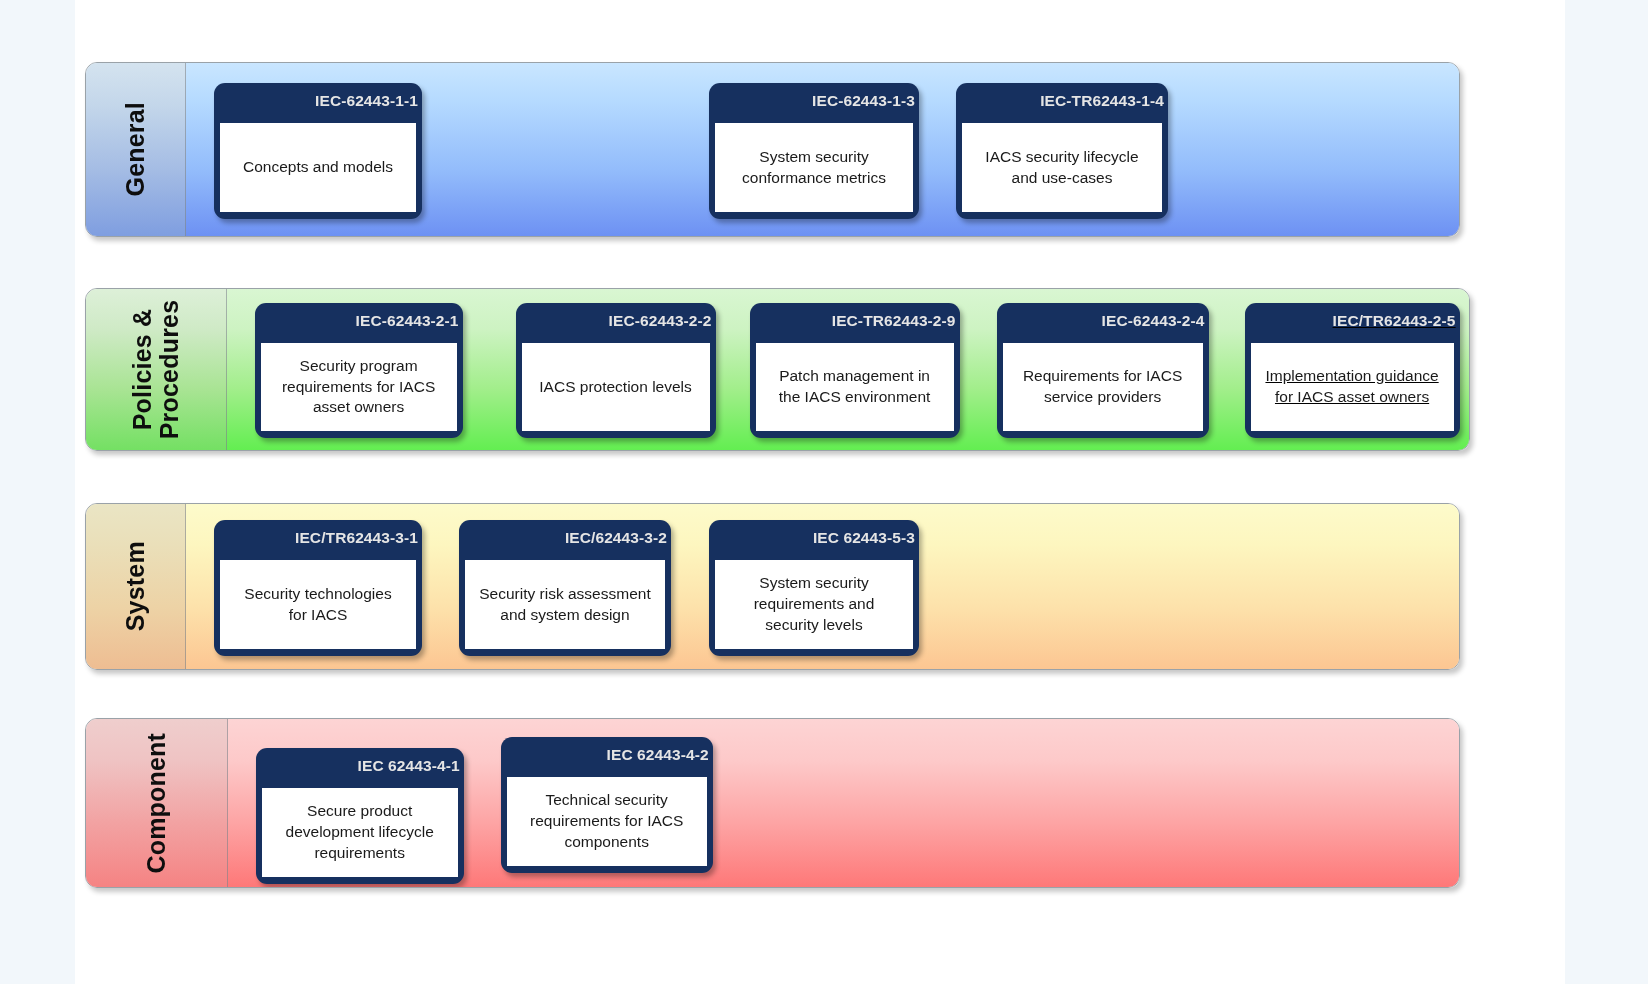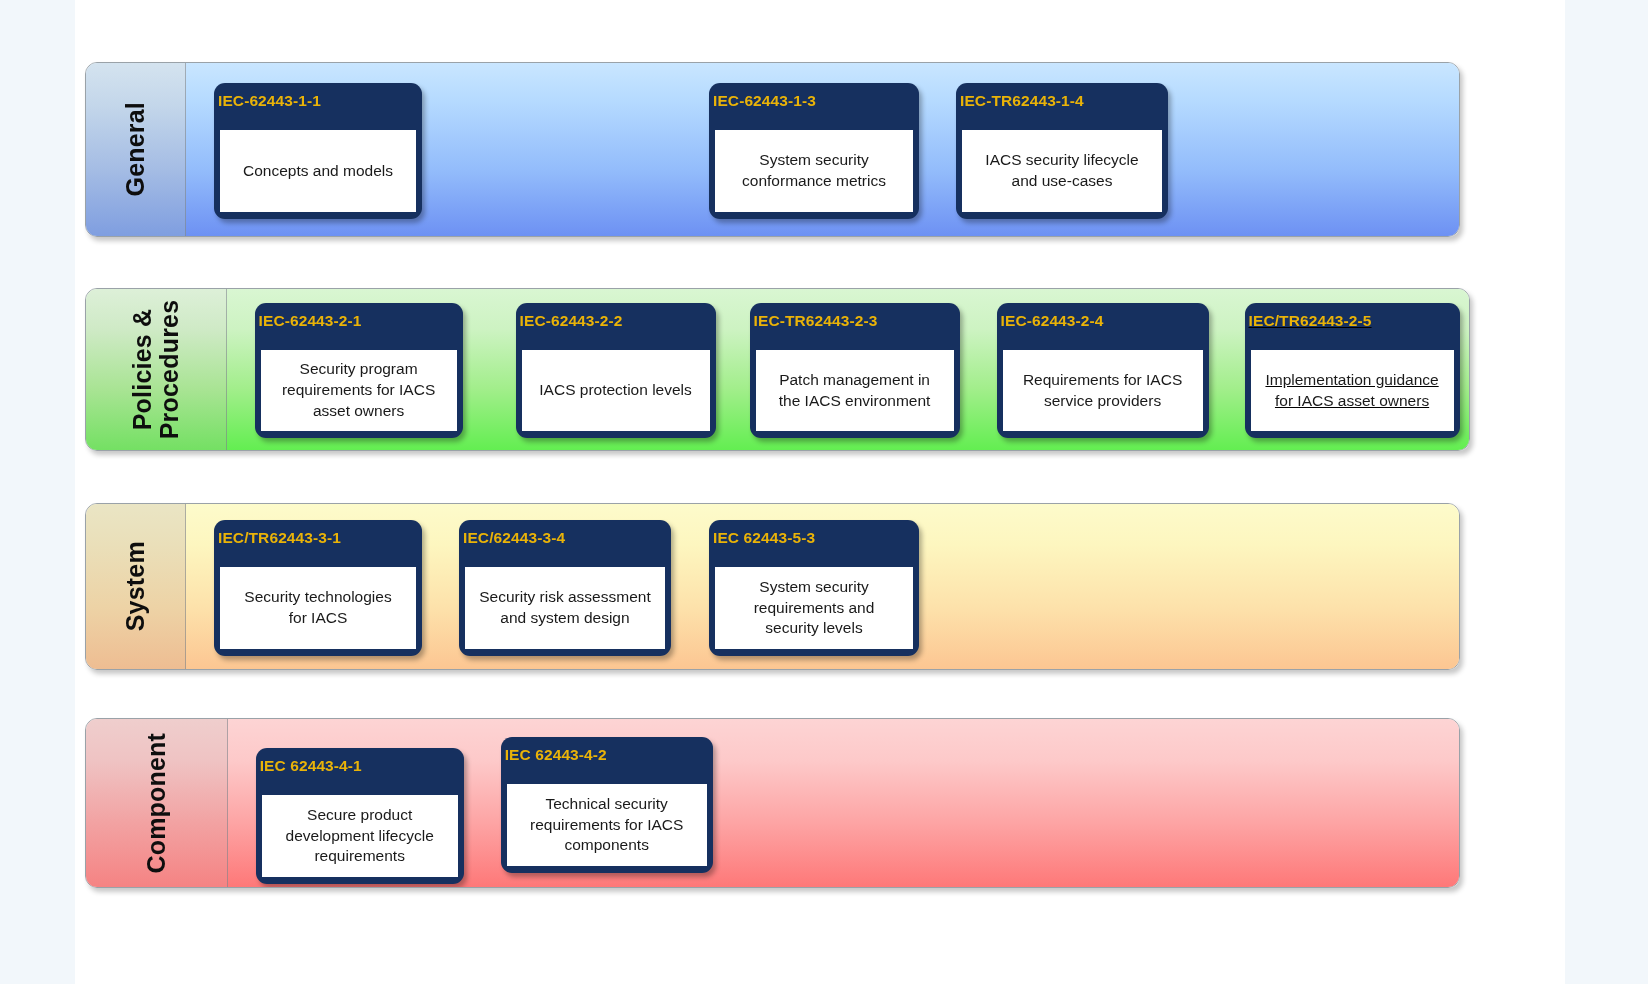"IEC-62443-1-1" .card-title { color: #eab308 -> #e5e5e5; padding: 9px 4px 20px 4px -> 9px 4px 13px 4px; text-align: left -> right }
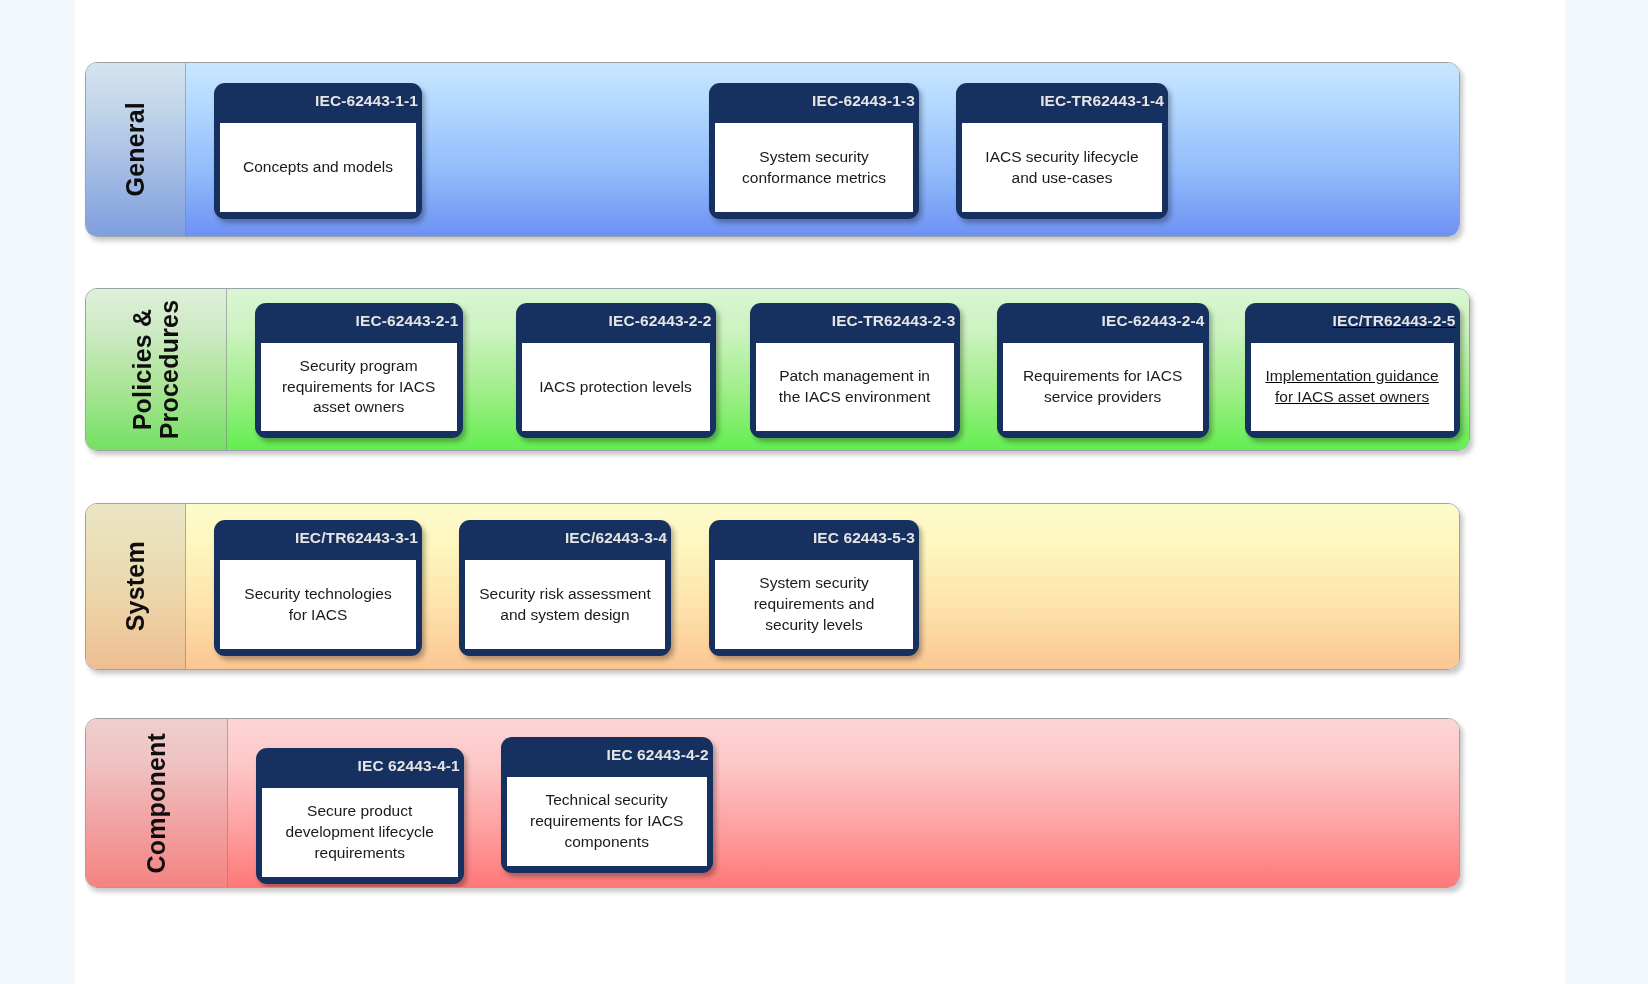"IEC-TR62443-2-3" div.card-title { text: IEC-TR62443-2-3 -> IEC-TR62443-2-9 }
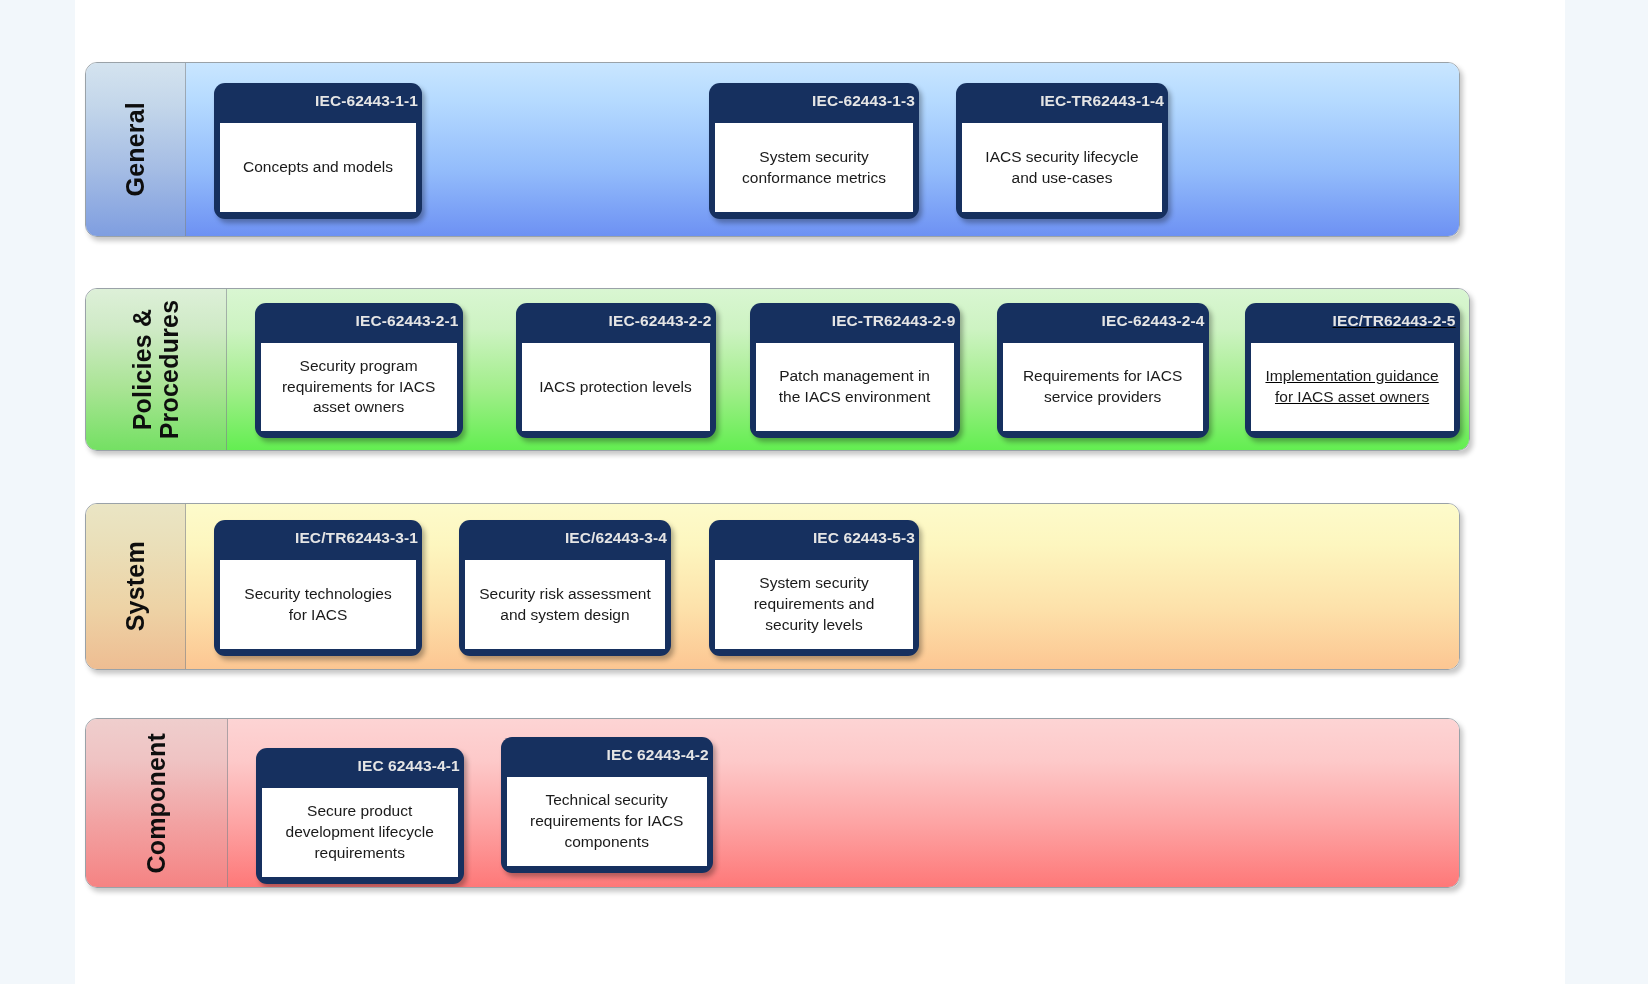"IEC/62443-3-4" div.card-title { text: IEC/62443-3-4 -> IEC/62443-3-2 }
